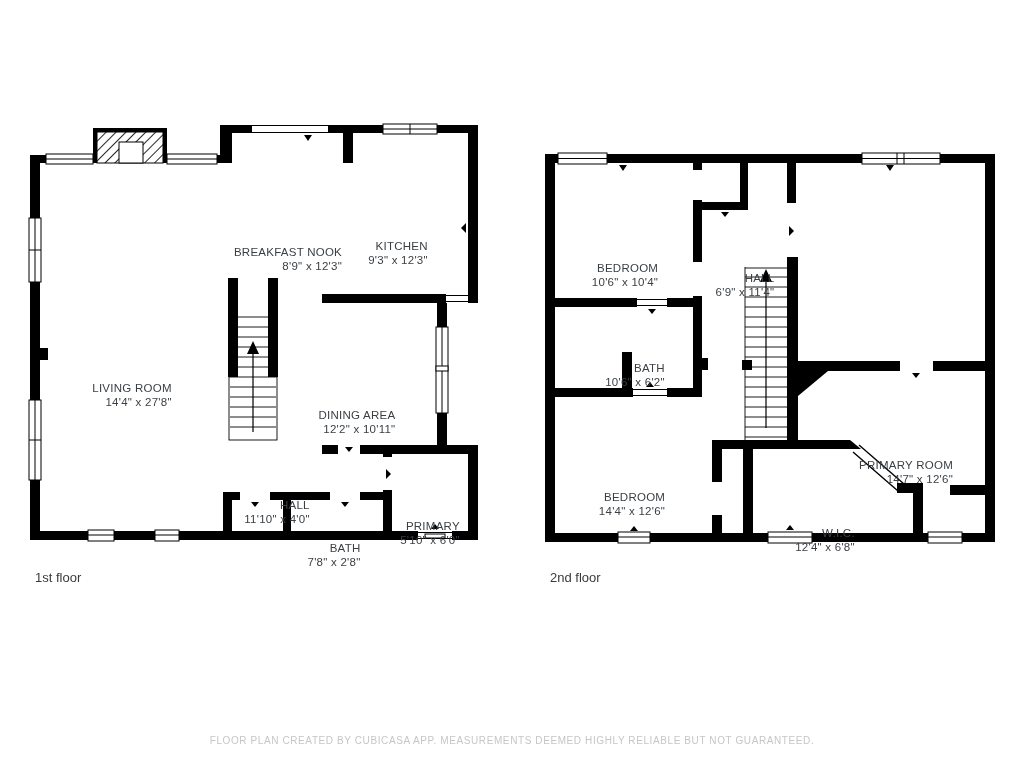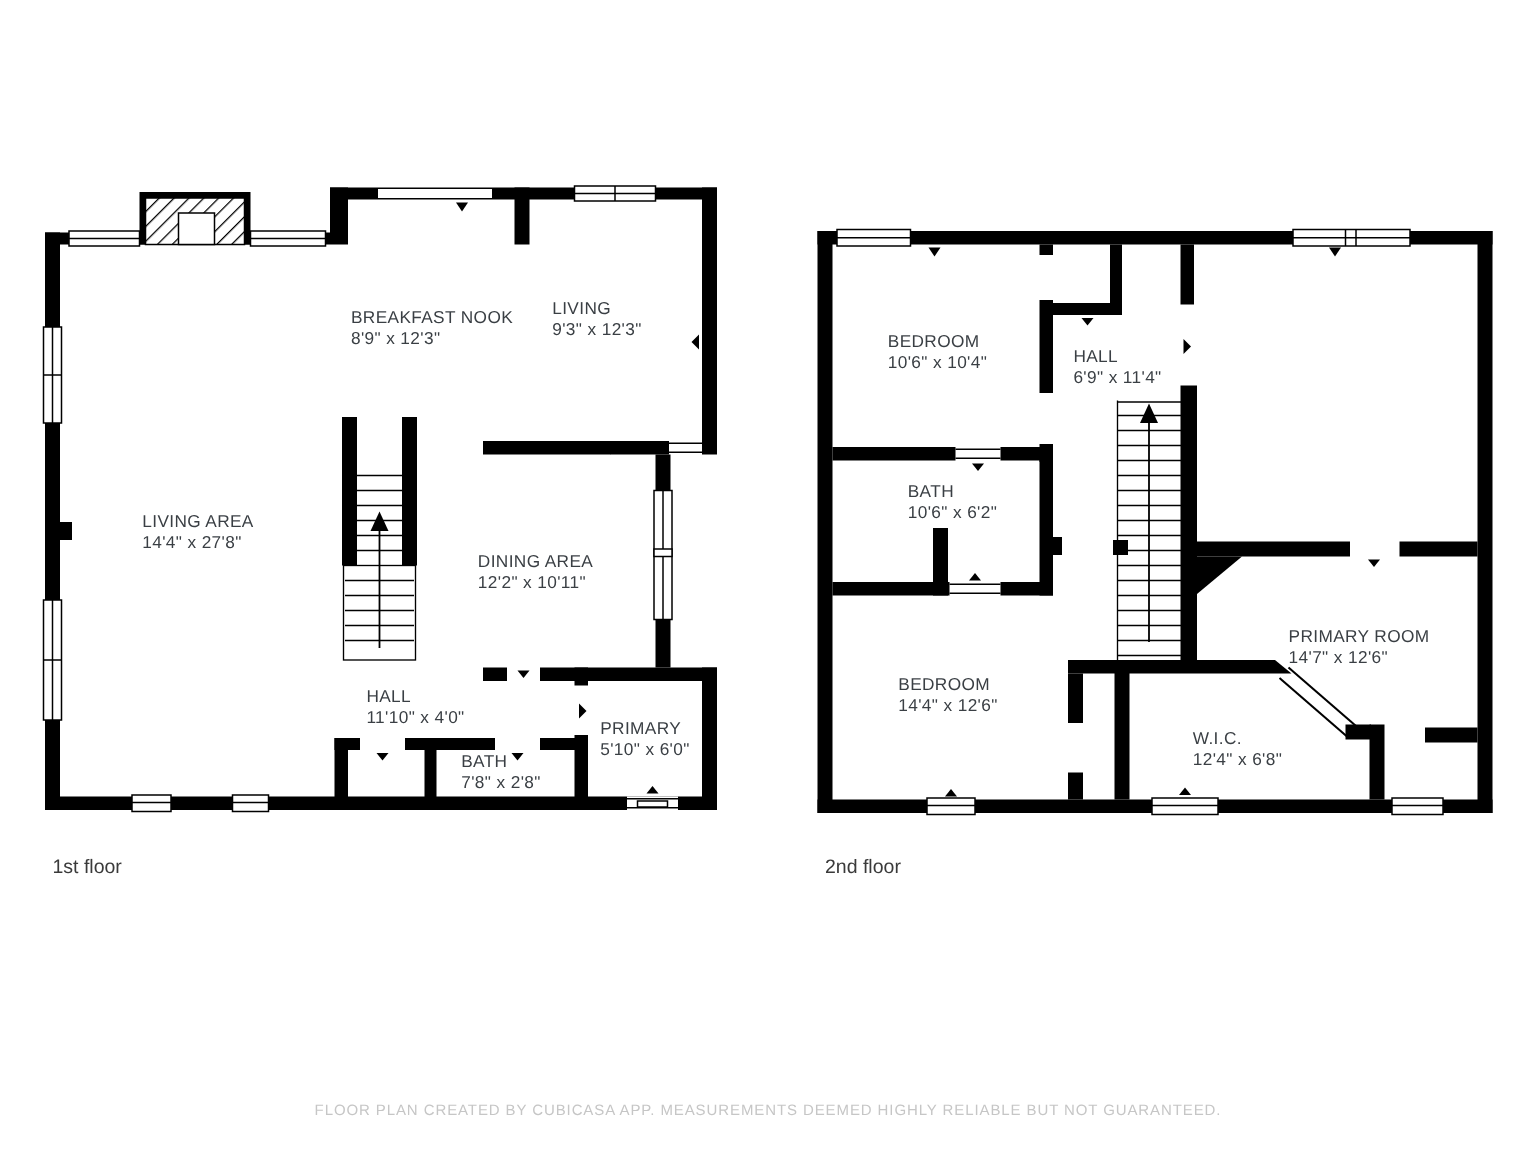"BREAKFAST NOOK" .room-label { margin-top: none -> 40px; text-align: left -> right }
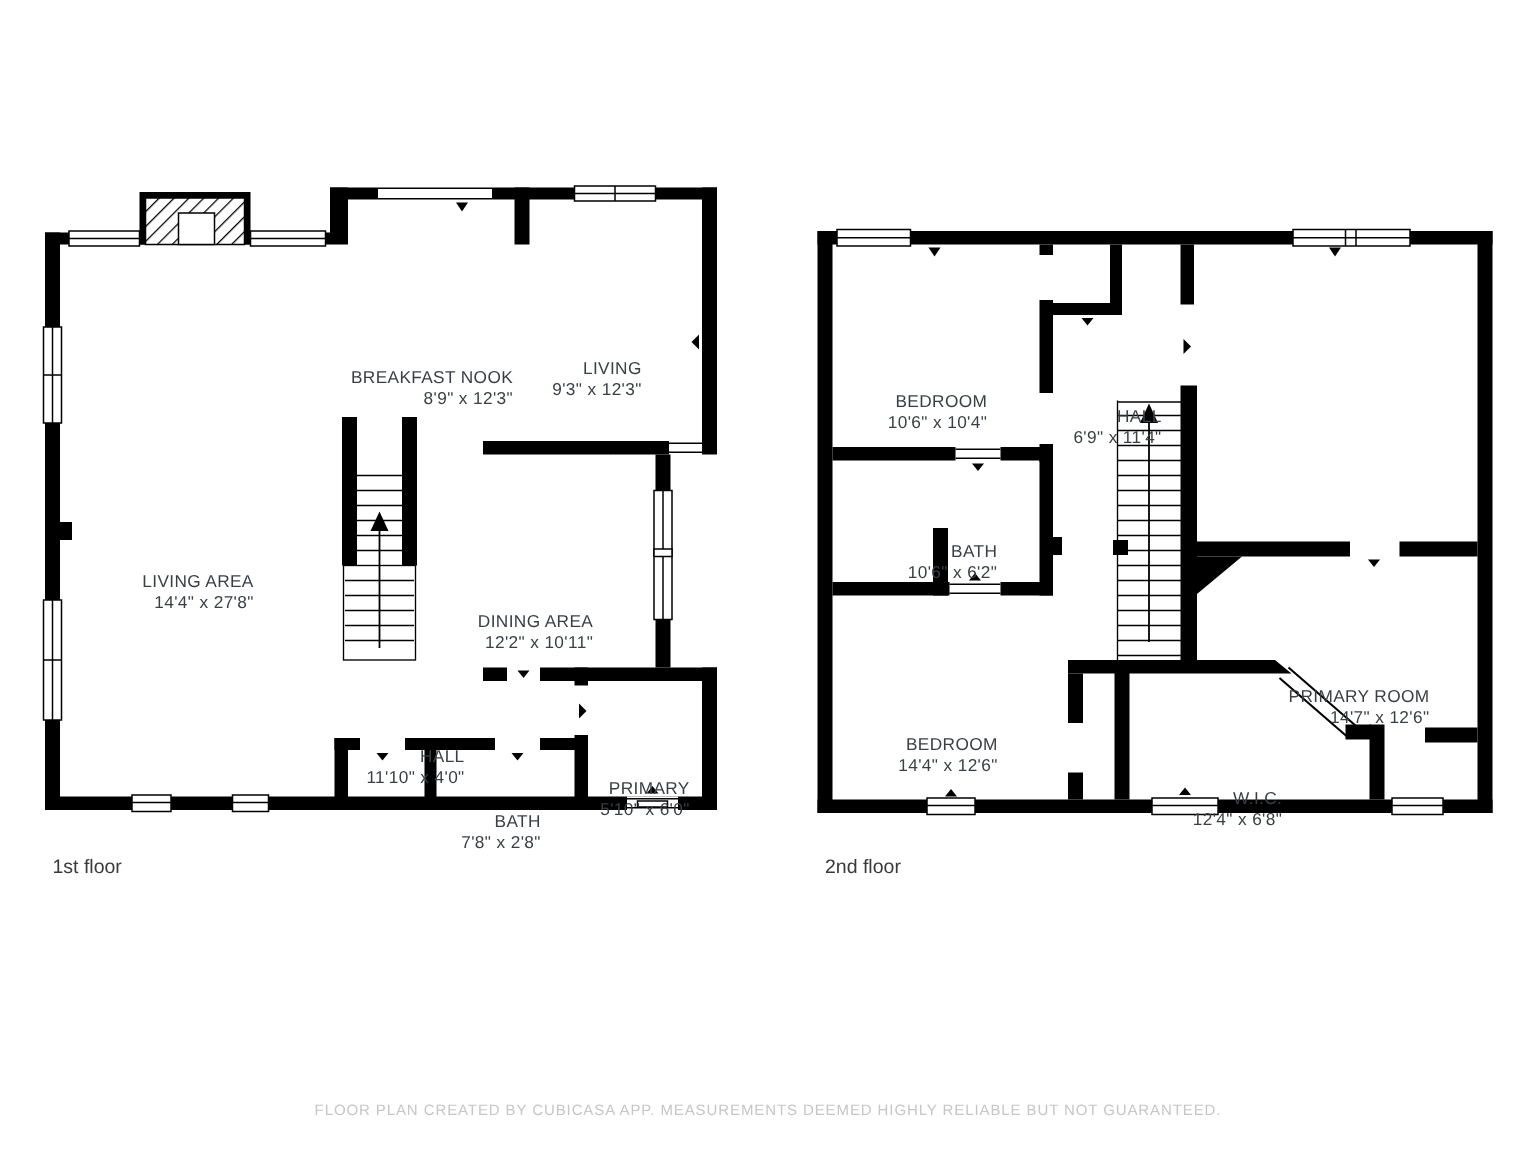"LIVING" div.room-name { text: LIVING -> KITCHEN }
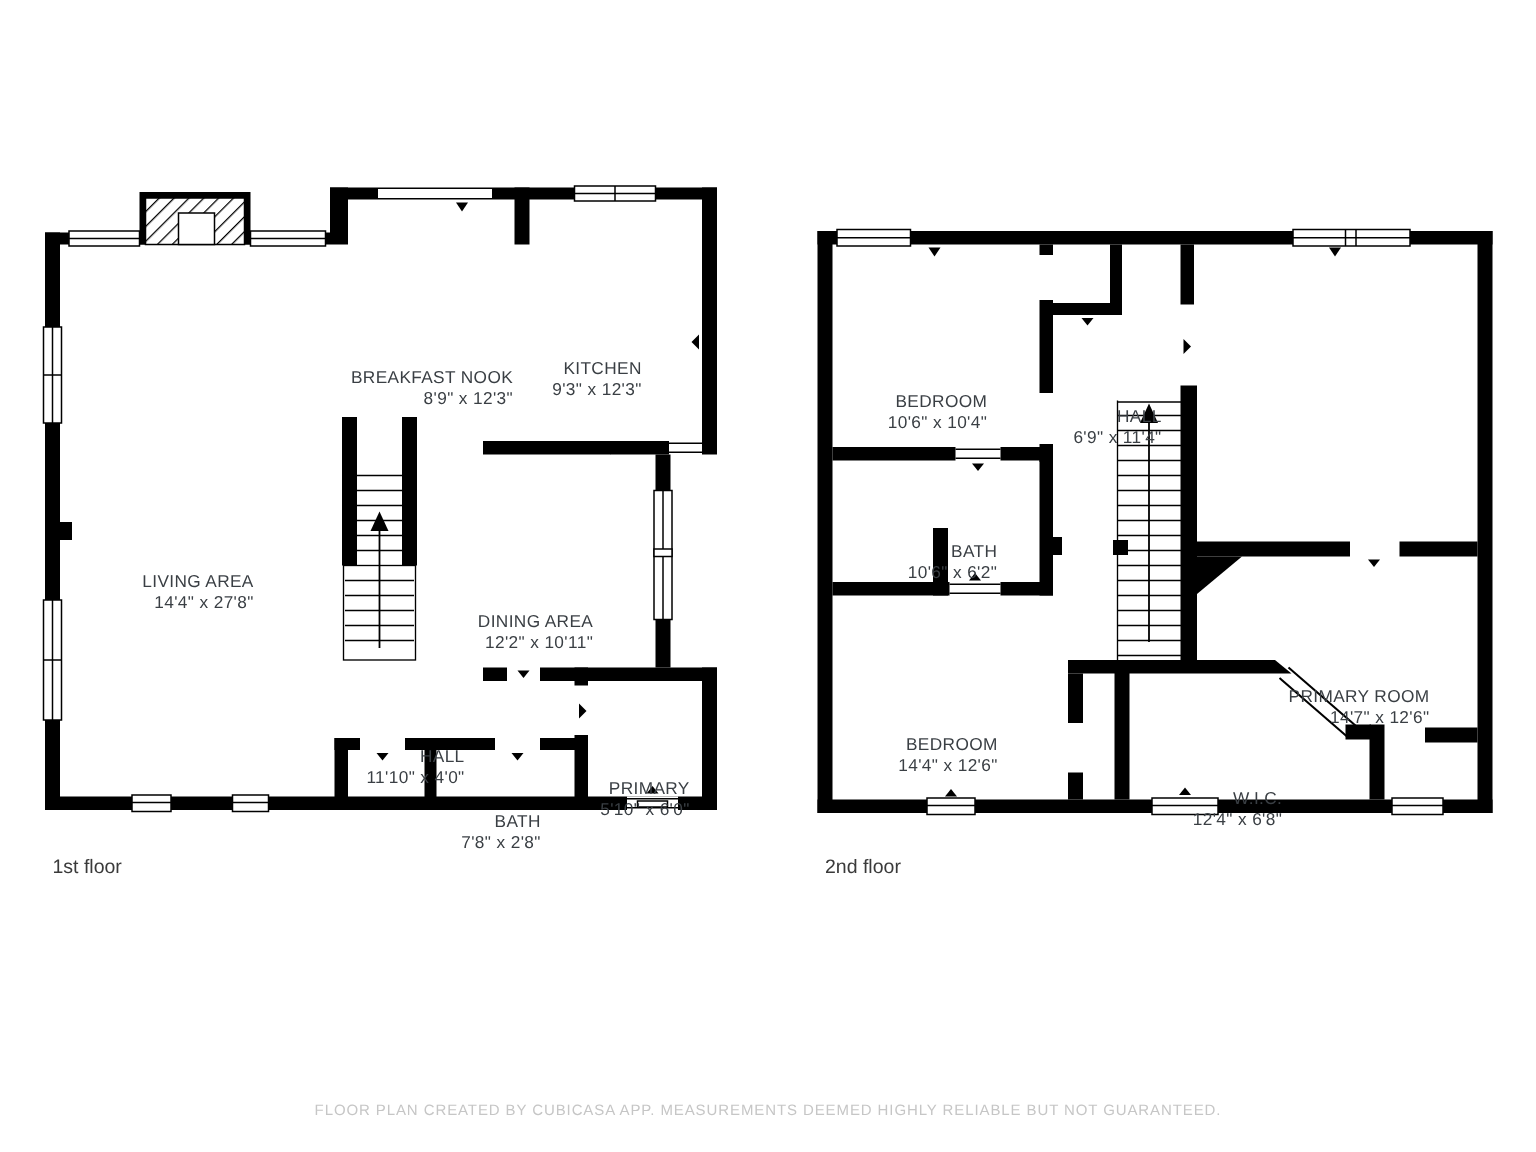"LIVING AREA" div.room-name { text: AREA -> ROOM }
